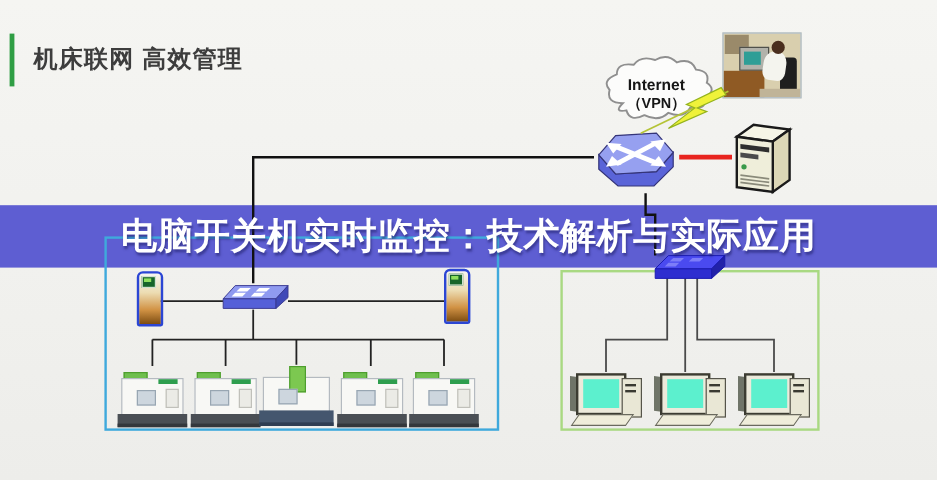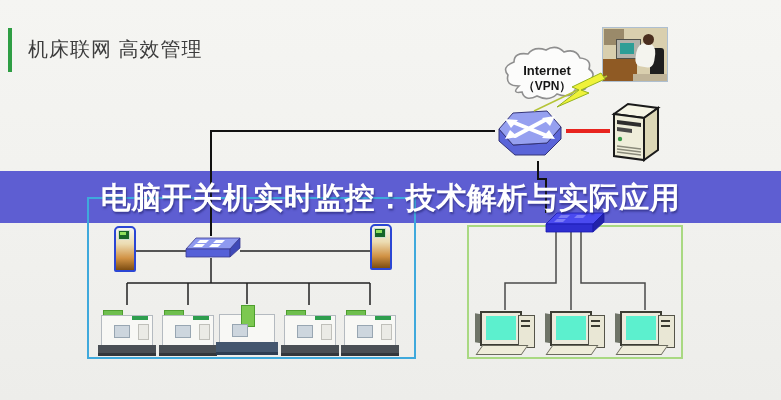"机床联网 高效管理" .header-title { font-weight: normal -> bold }
